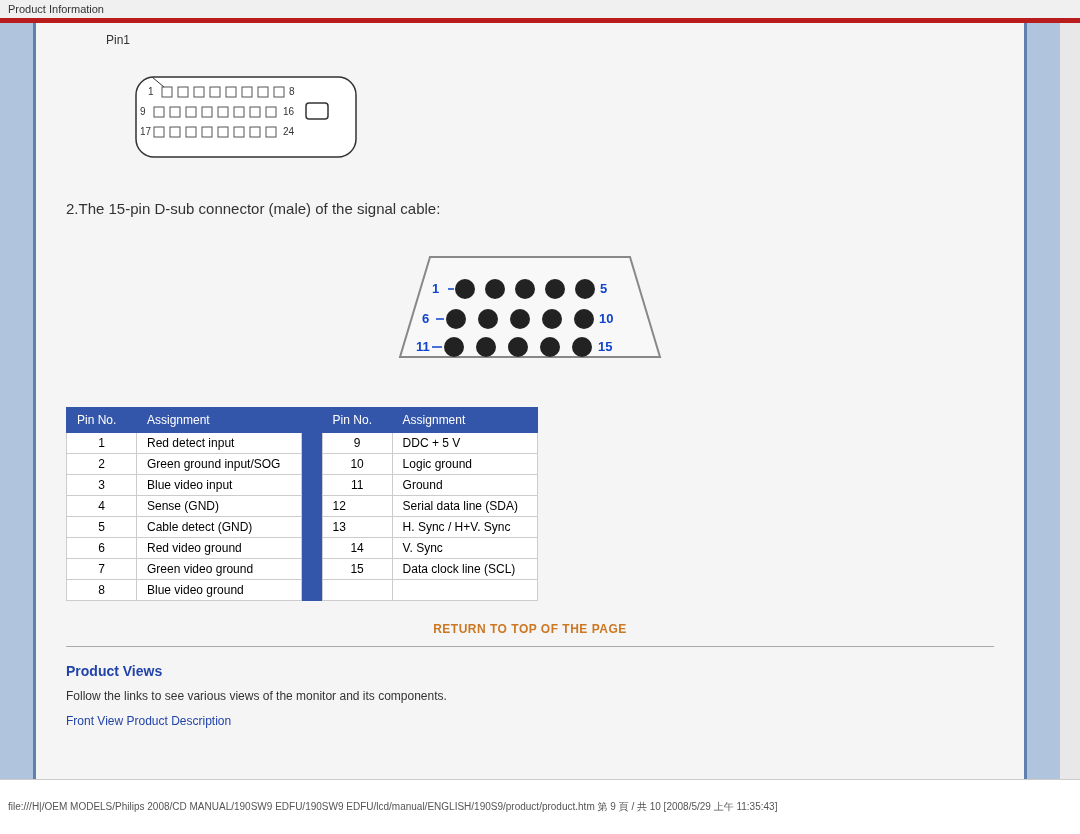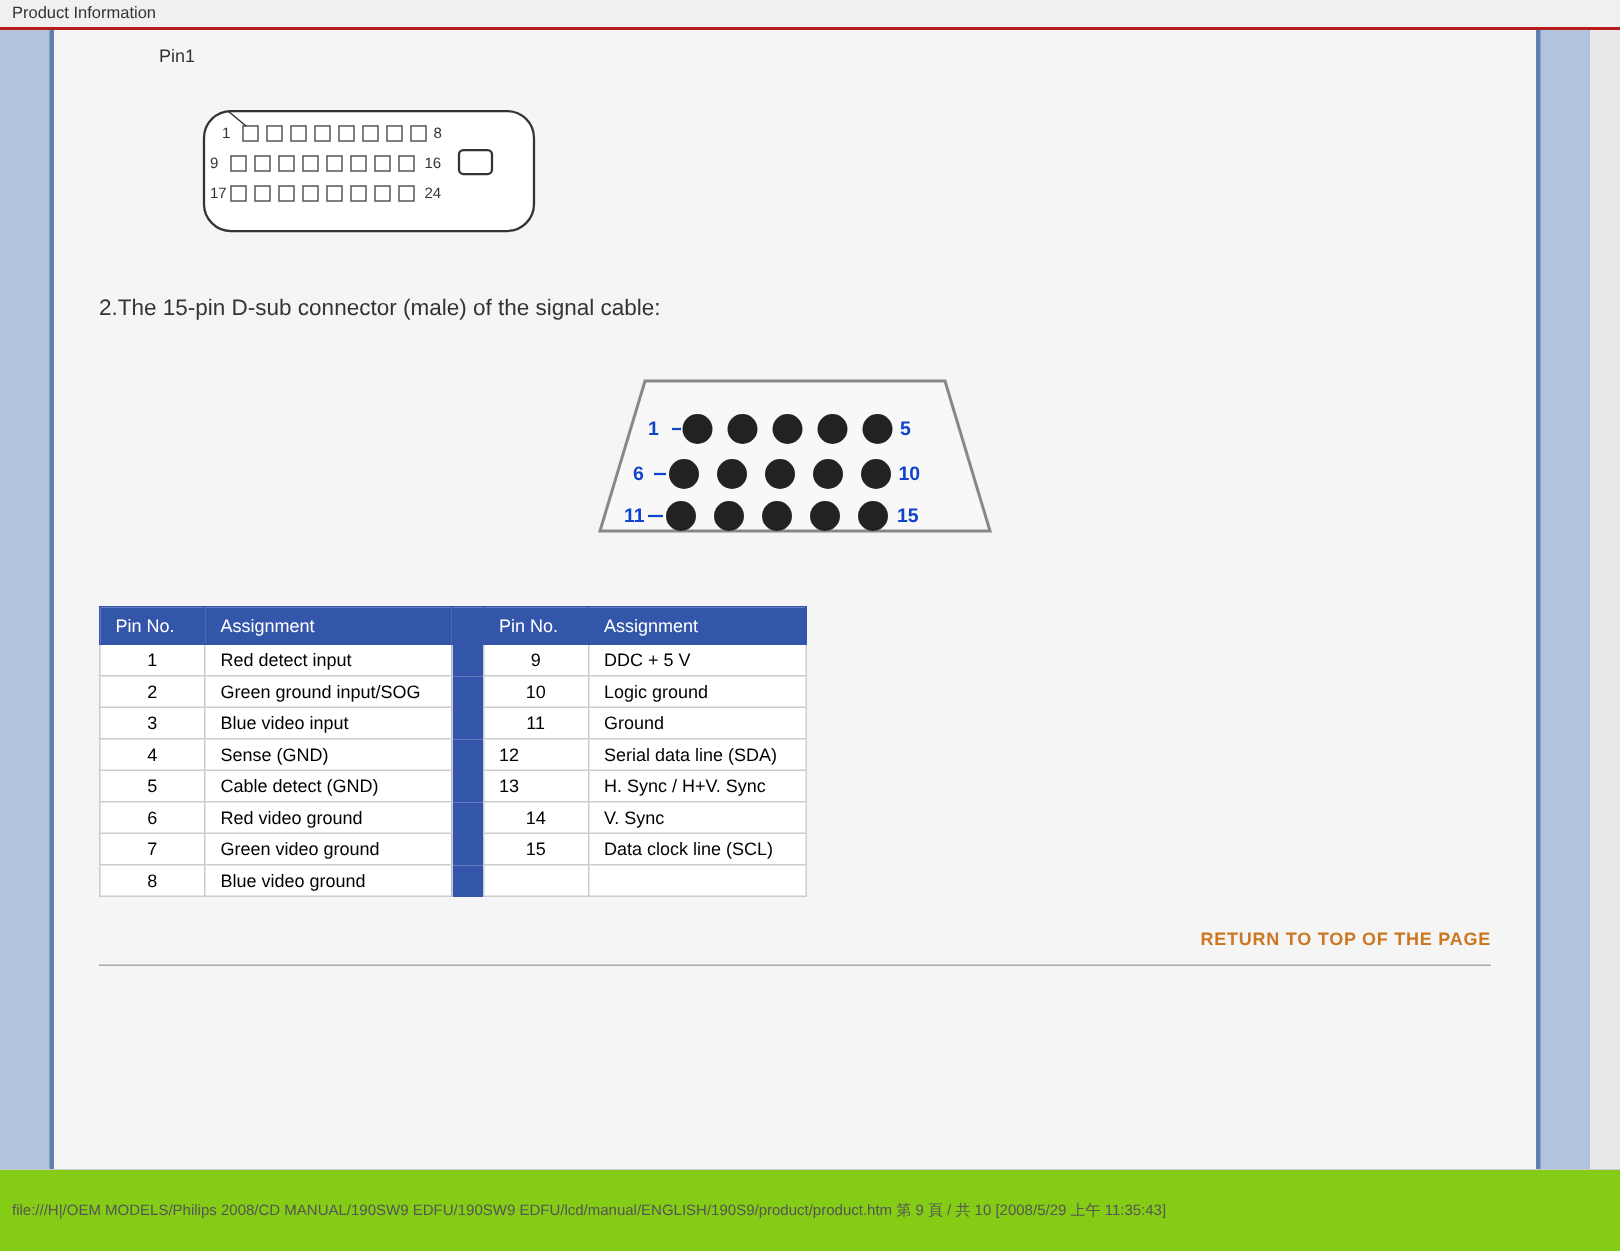"Product Information" .top-bar { border-bottom: 2px solid #b91c1c -> 5px solid #b91c1c }
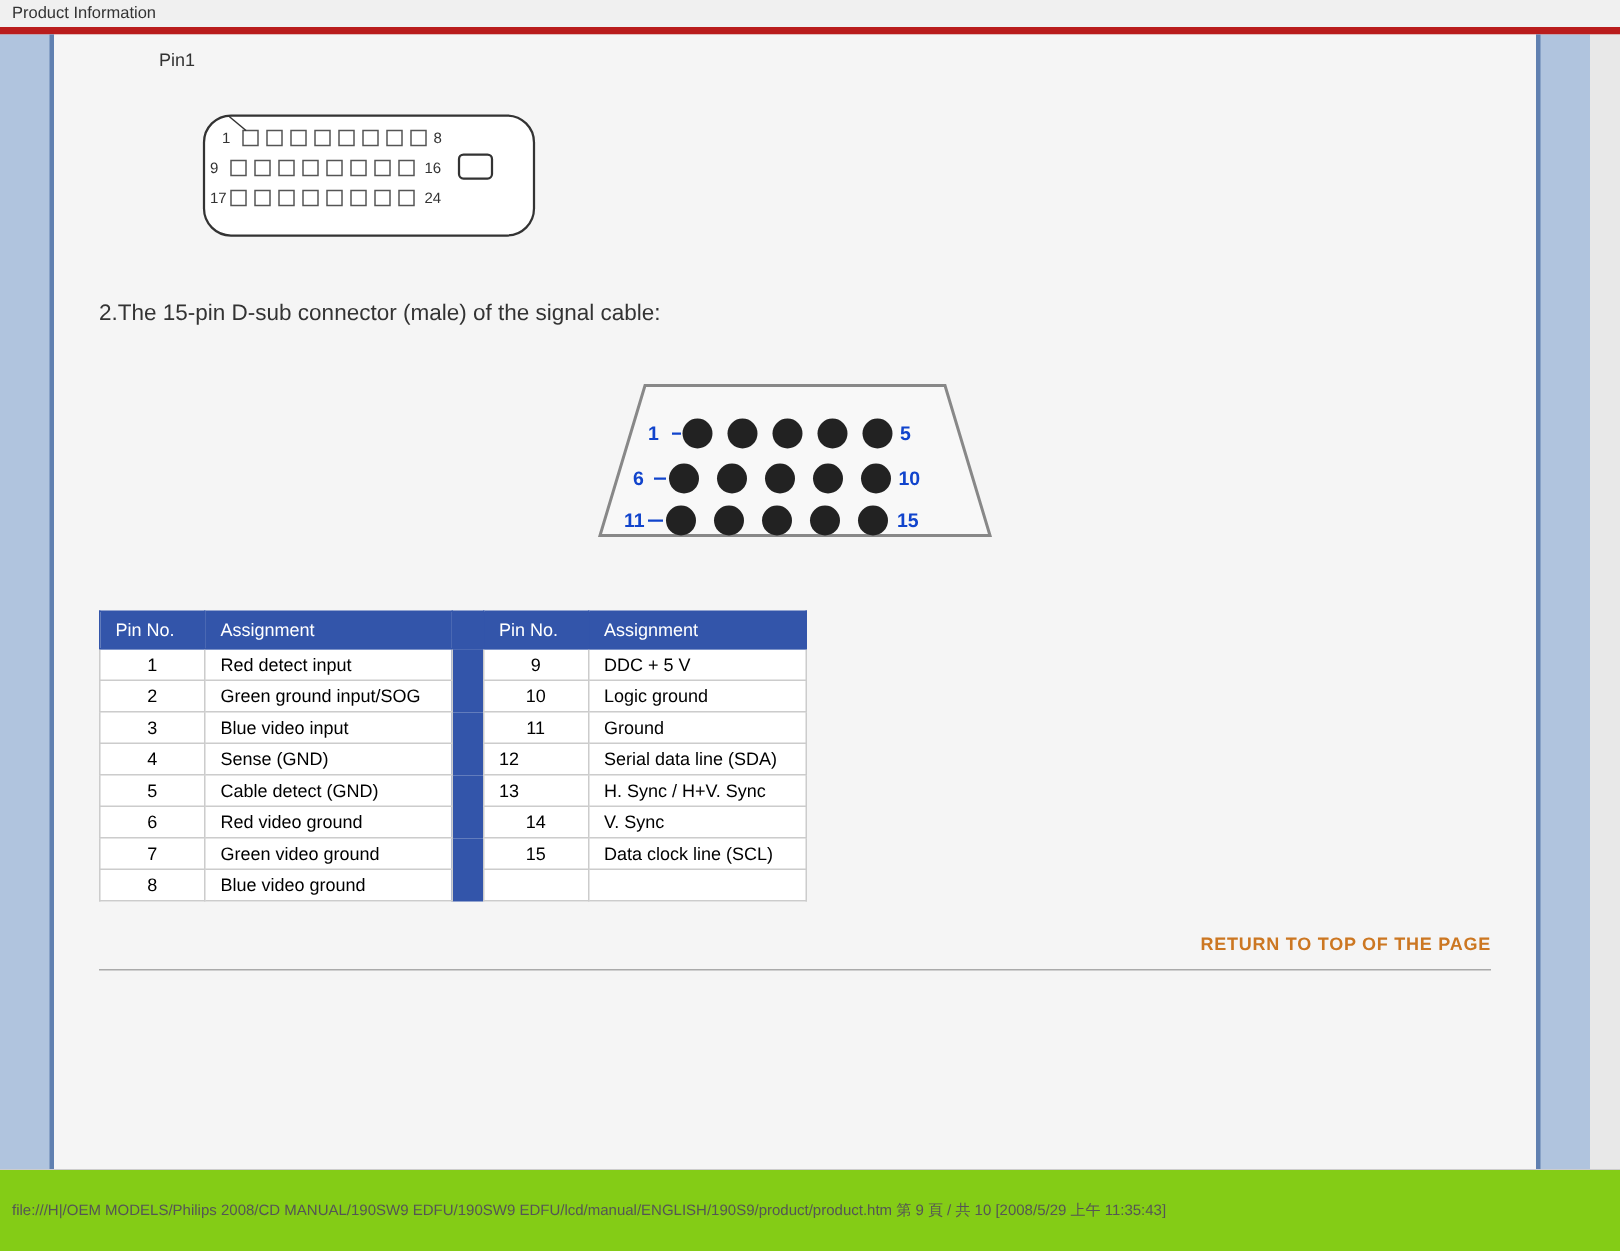"RETURN TO TOP OF THE" .return-link { text-align: right -> center }
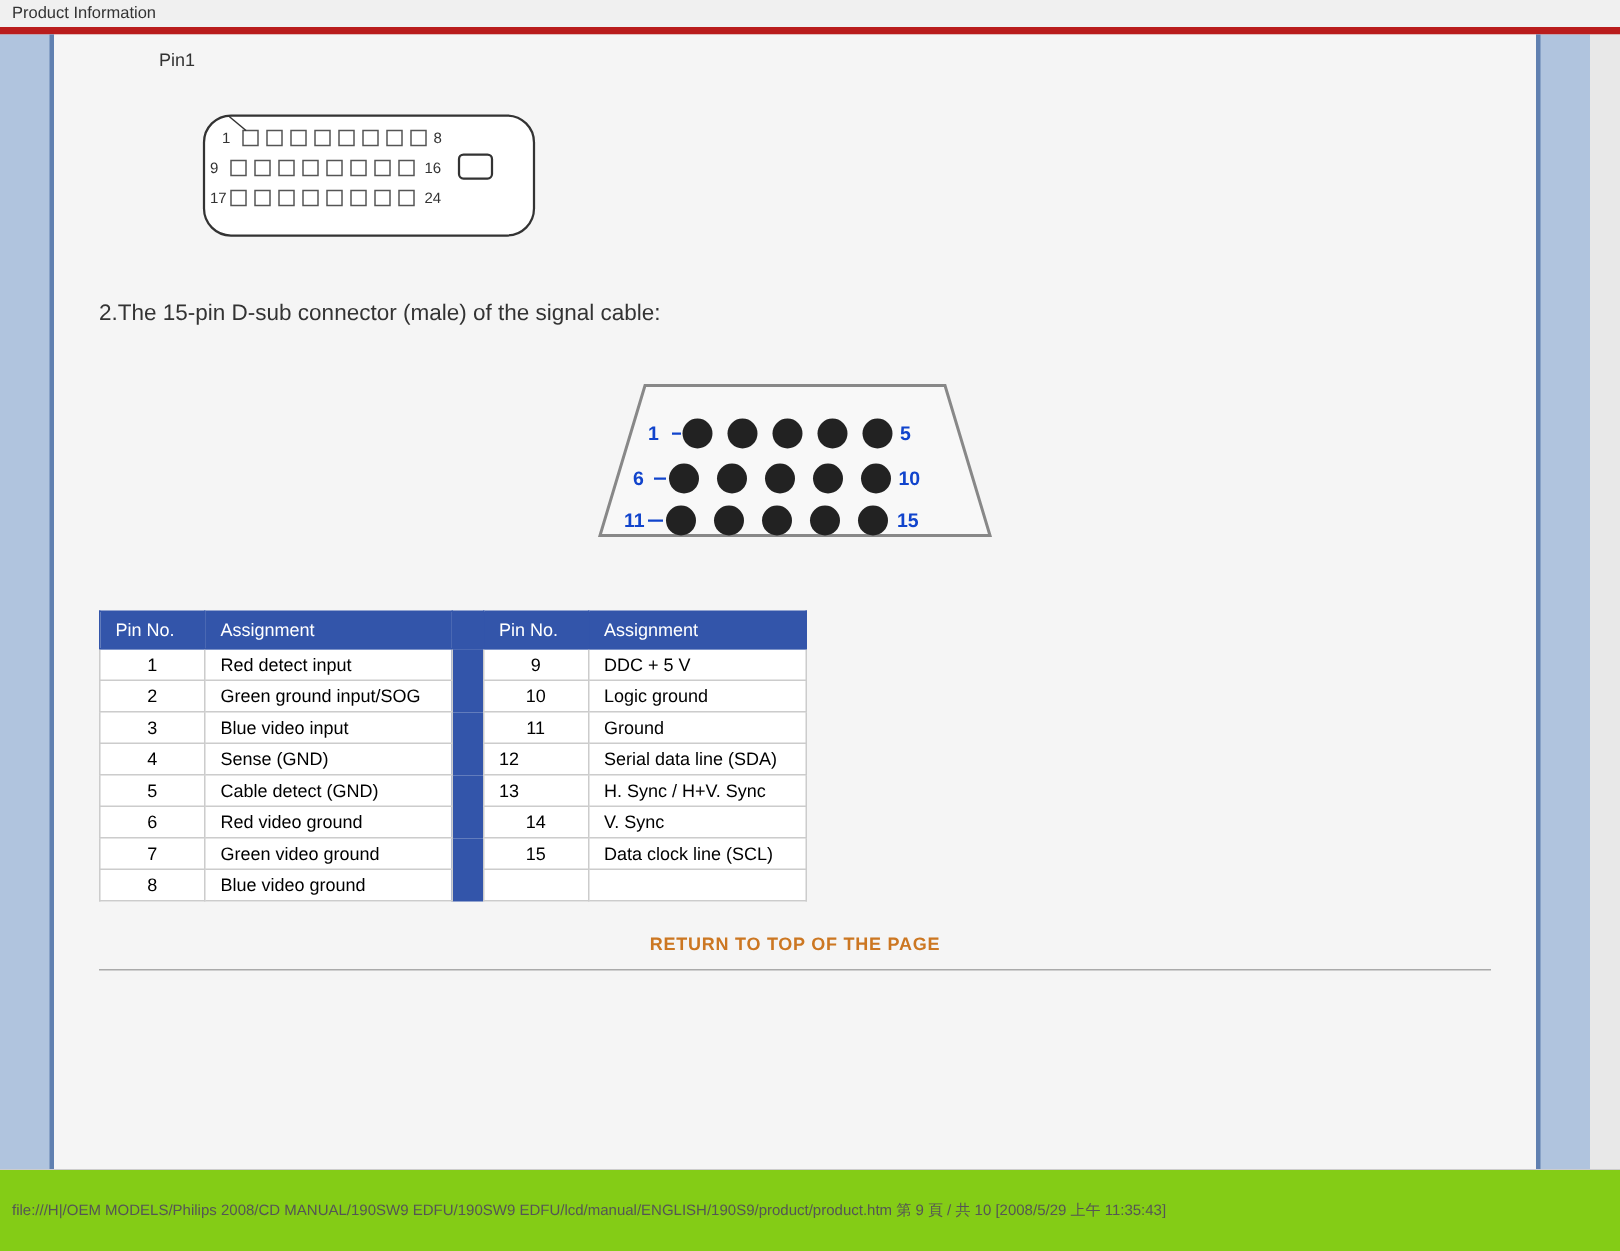"Product Views" div { html: none -> <div> <div>Product Views</div> <p>Follow the links to see various views of the monitor and its components.</p> <a>Front View Product Description</a> </div> }
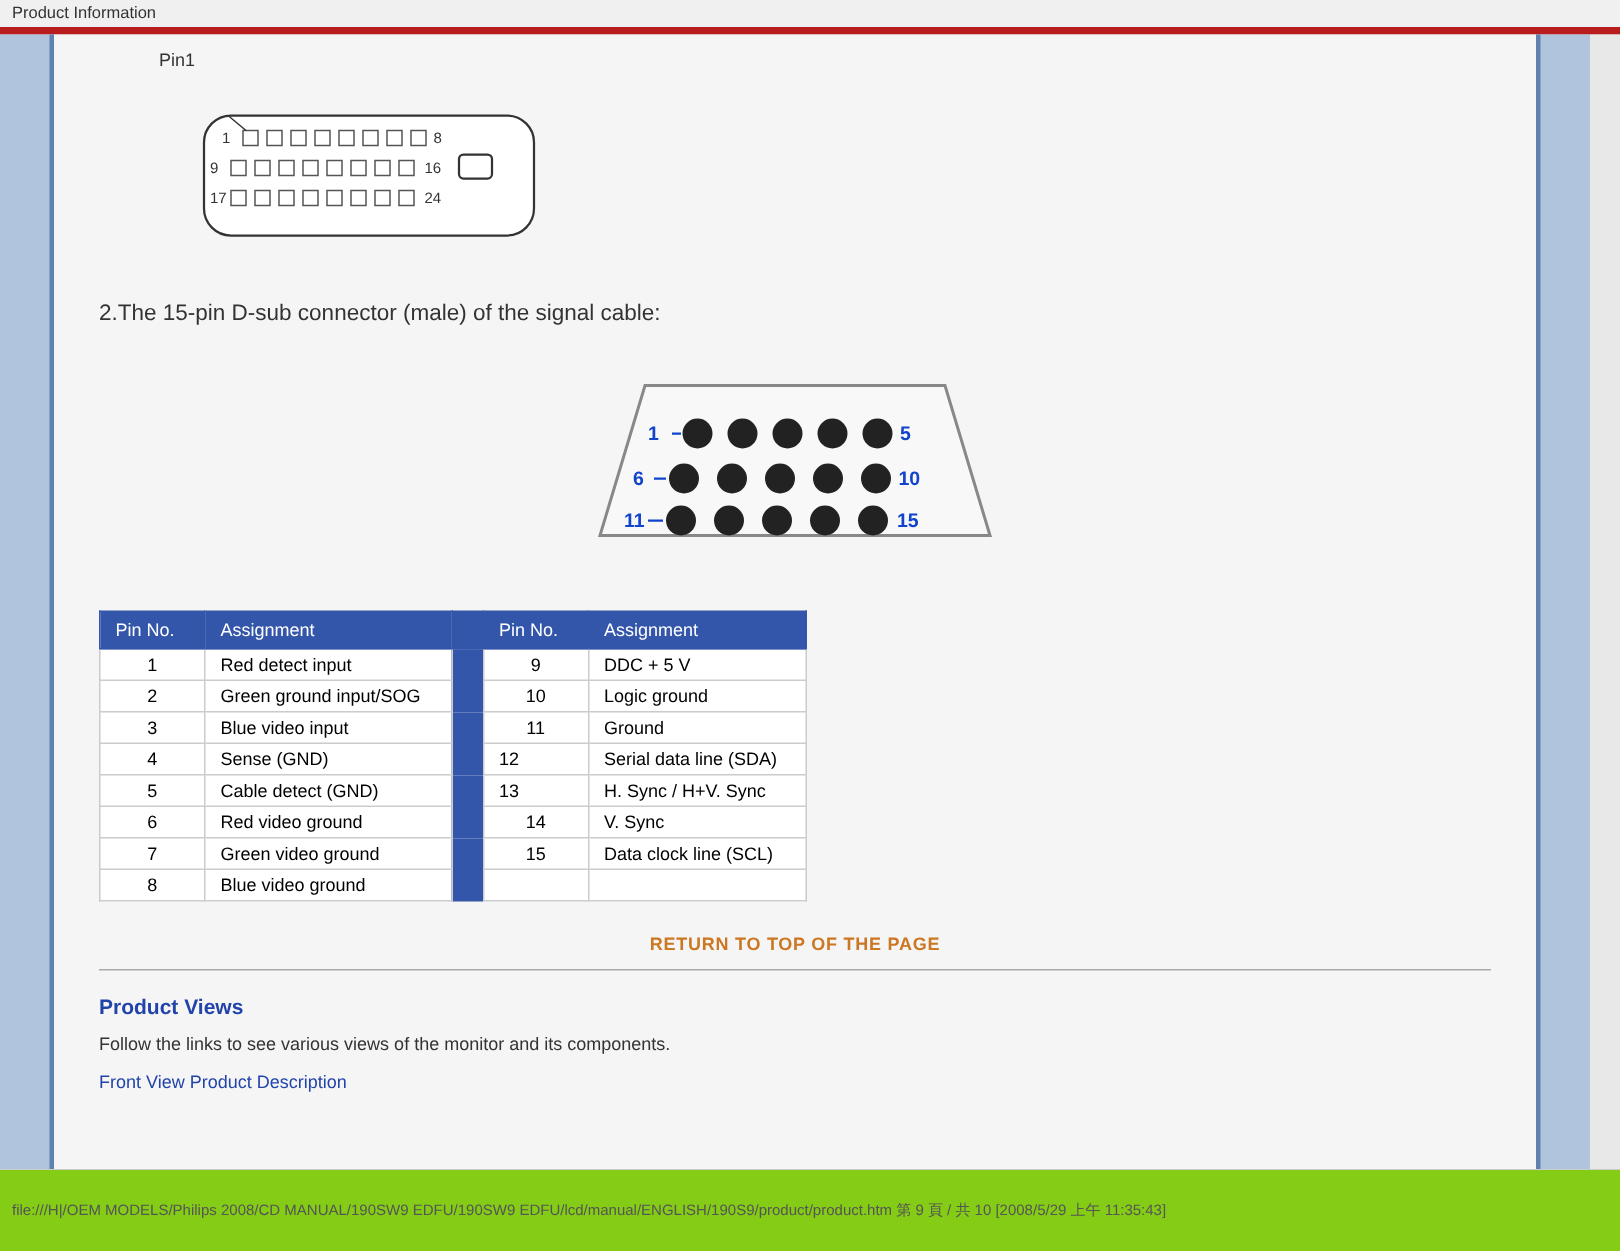"file:///H|/OEM MODELS/Philips 2008/CD" .status-bar { background: #84cc16 -> #ffffff }
